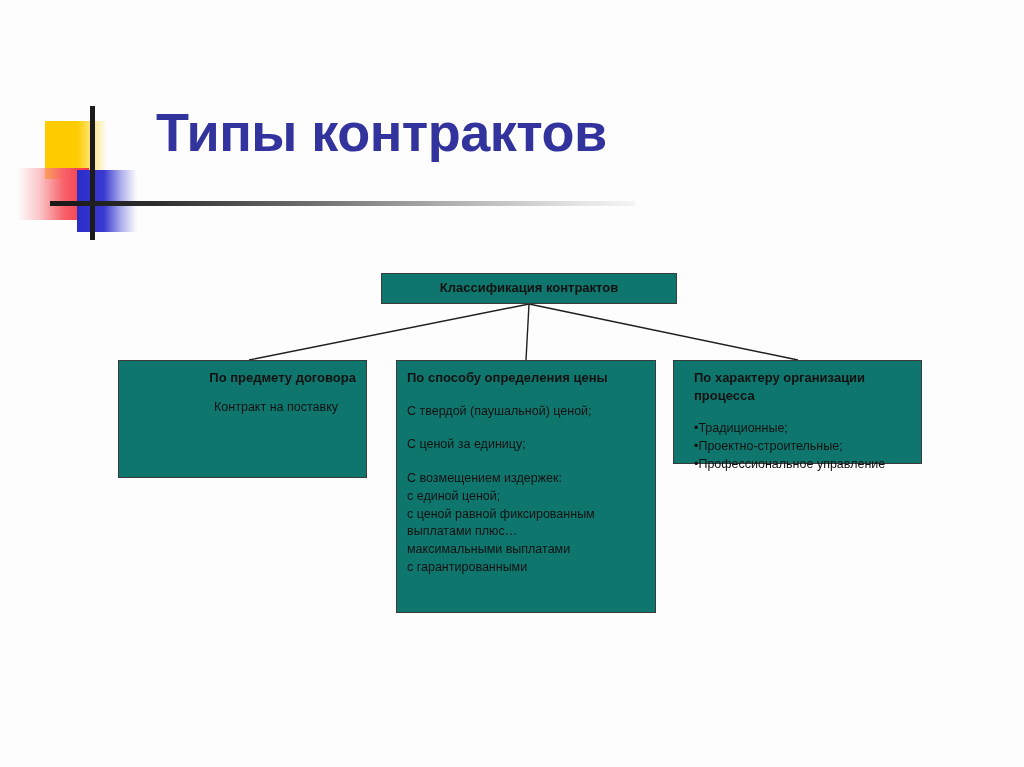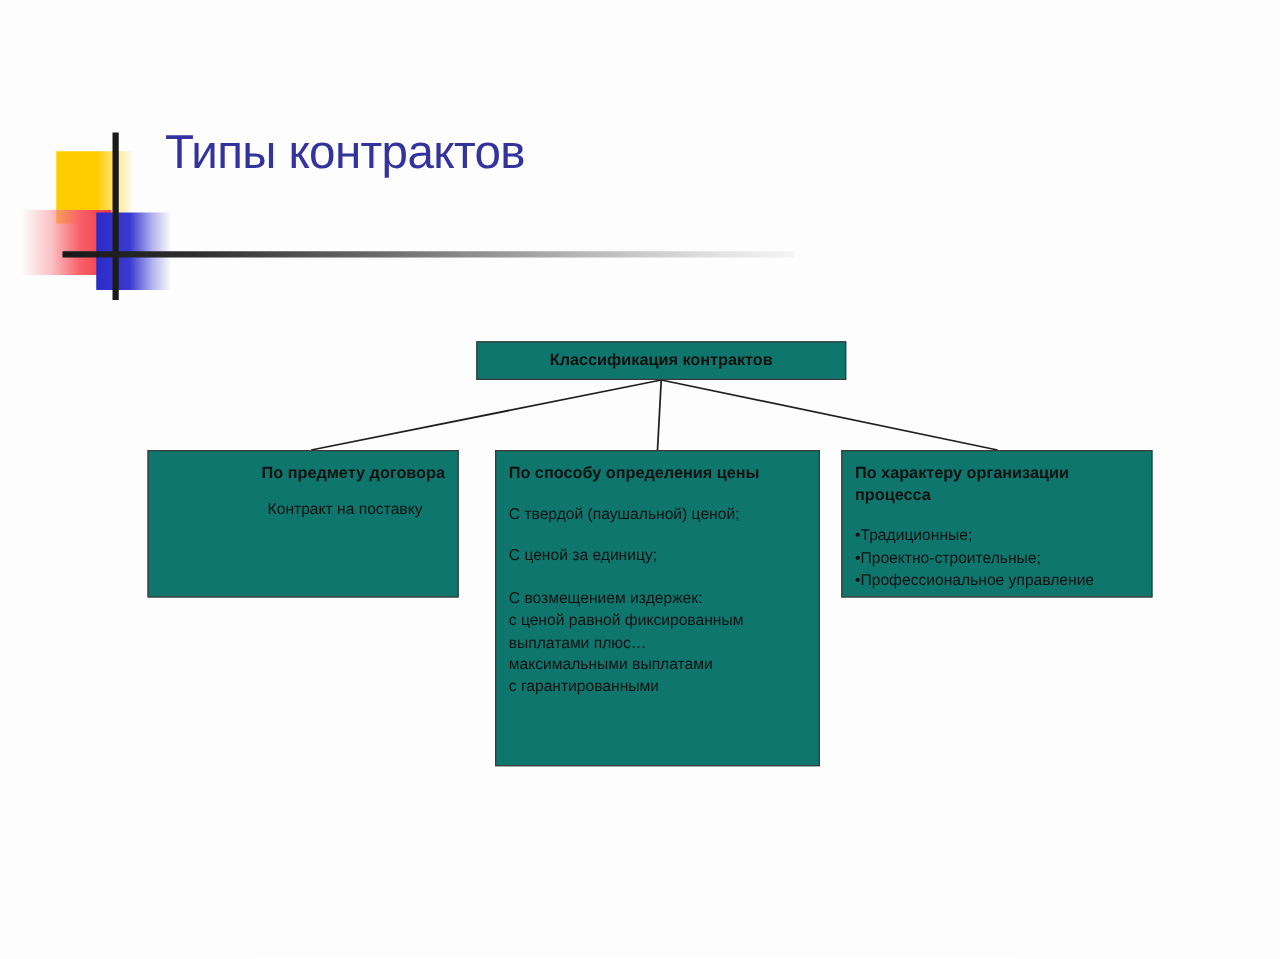"Типы контрактов" .slide-title { font-size: 38px -> 54px; font-weight: 400 -> 700; left: 132px -> 156px }
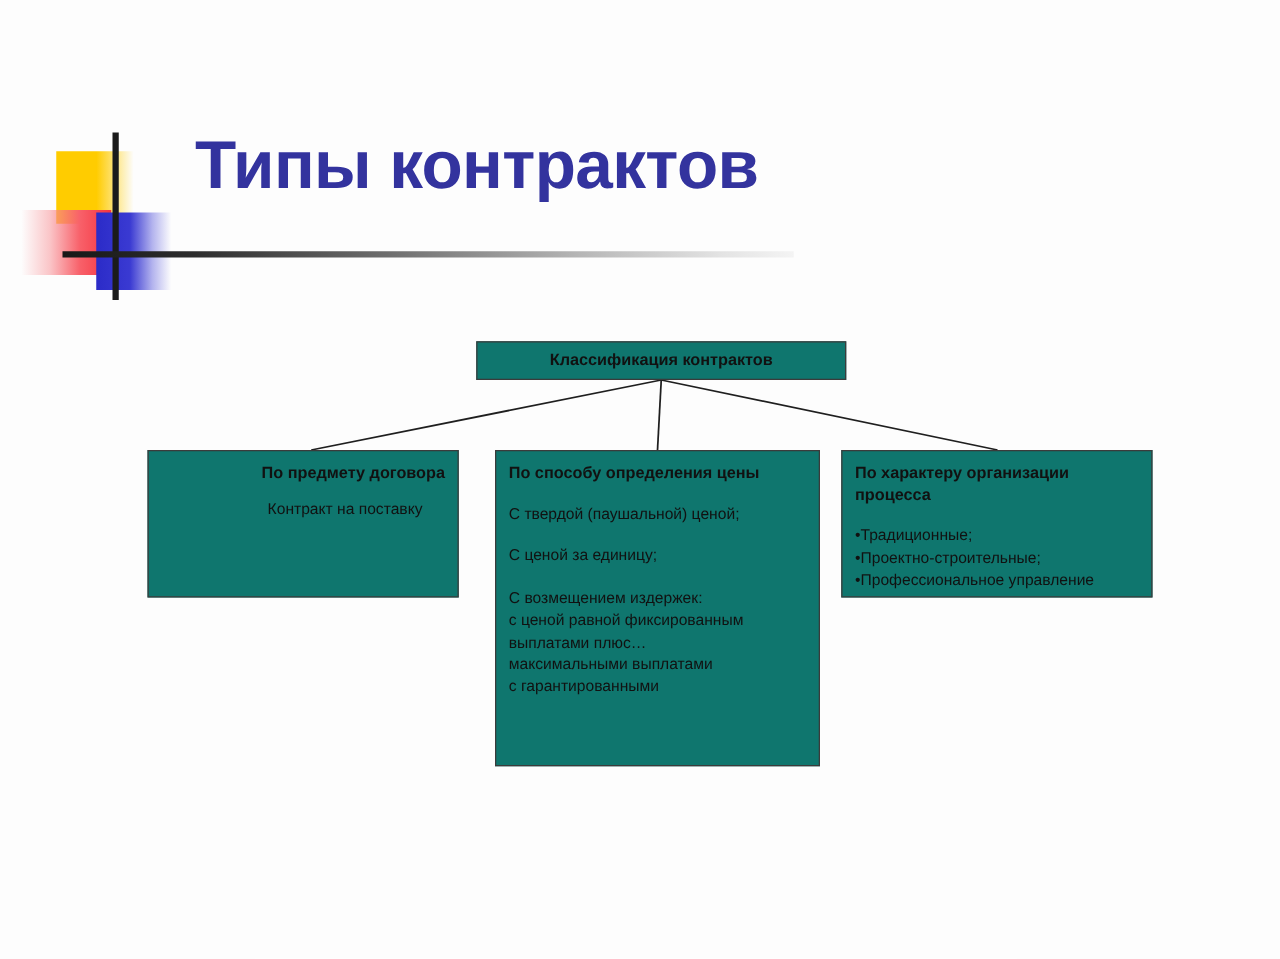"По характеру организации процесса" #box-process { height: 118px -> 104px; padding: 8px 10px -> 8px 20px }
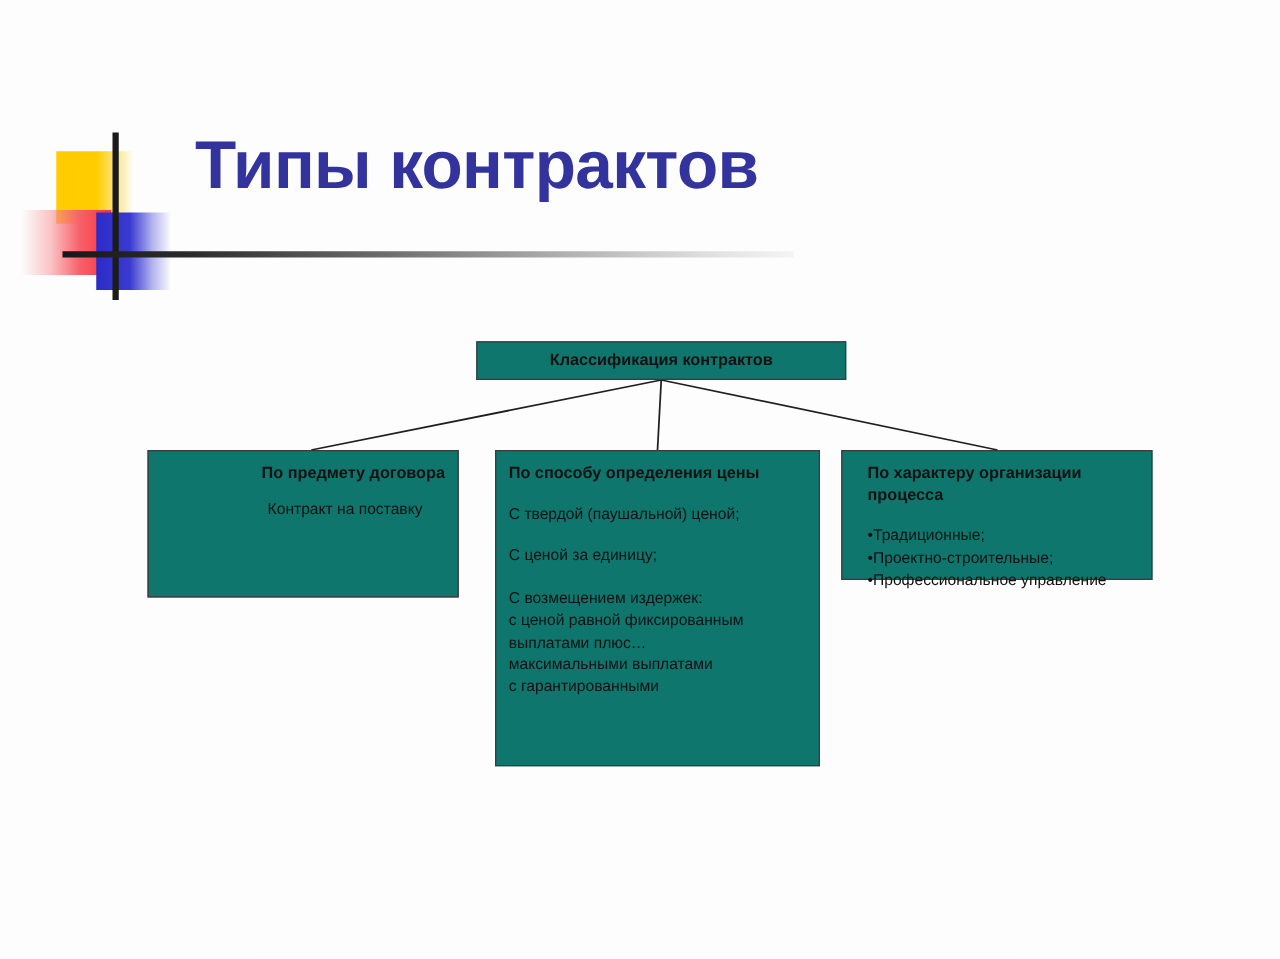"с единой ценой;" div { html: none -> <div>с единой ценой;</div> }
